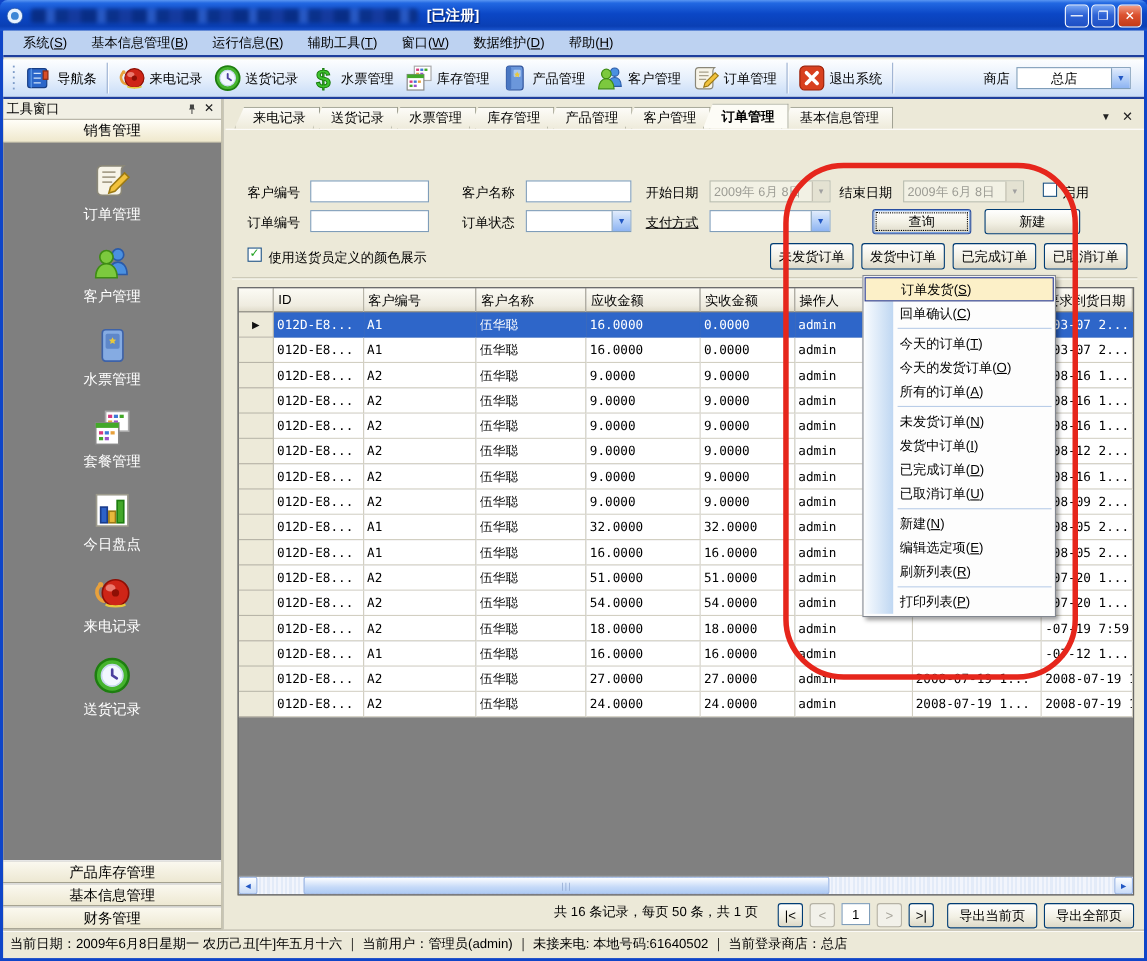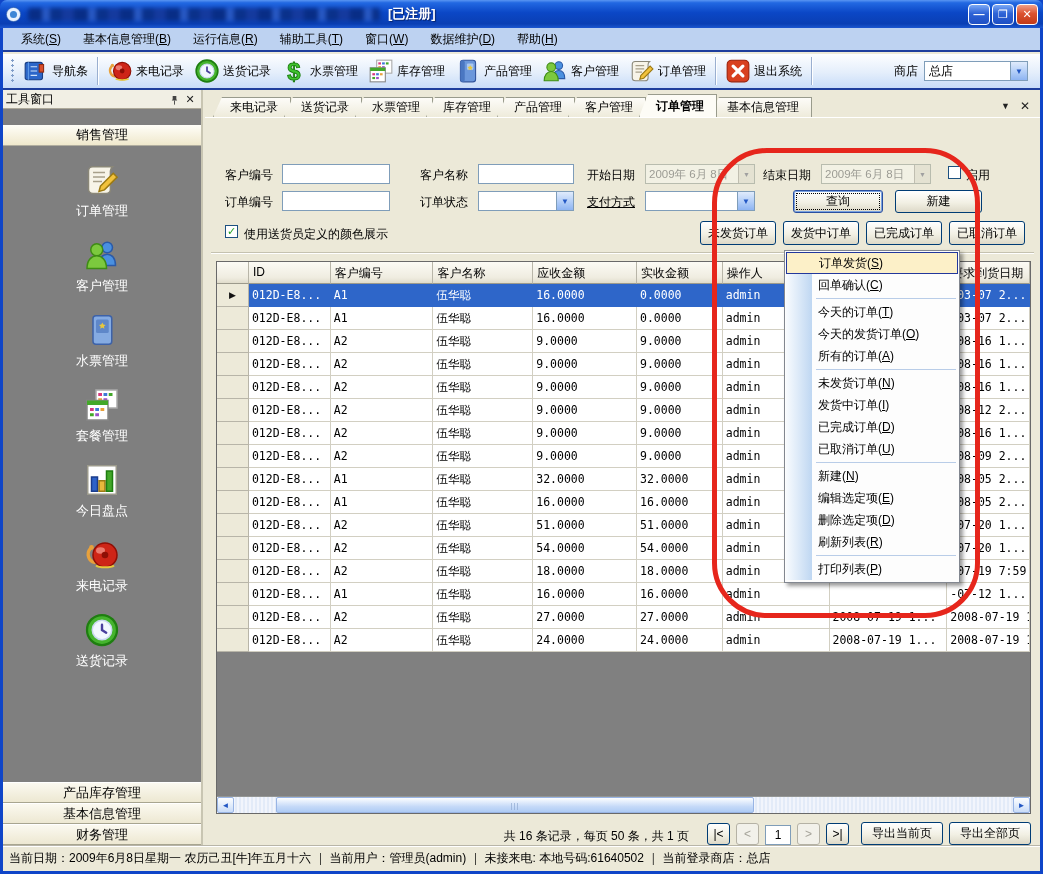"总店" .combo .val { text-align: none -> center }
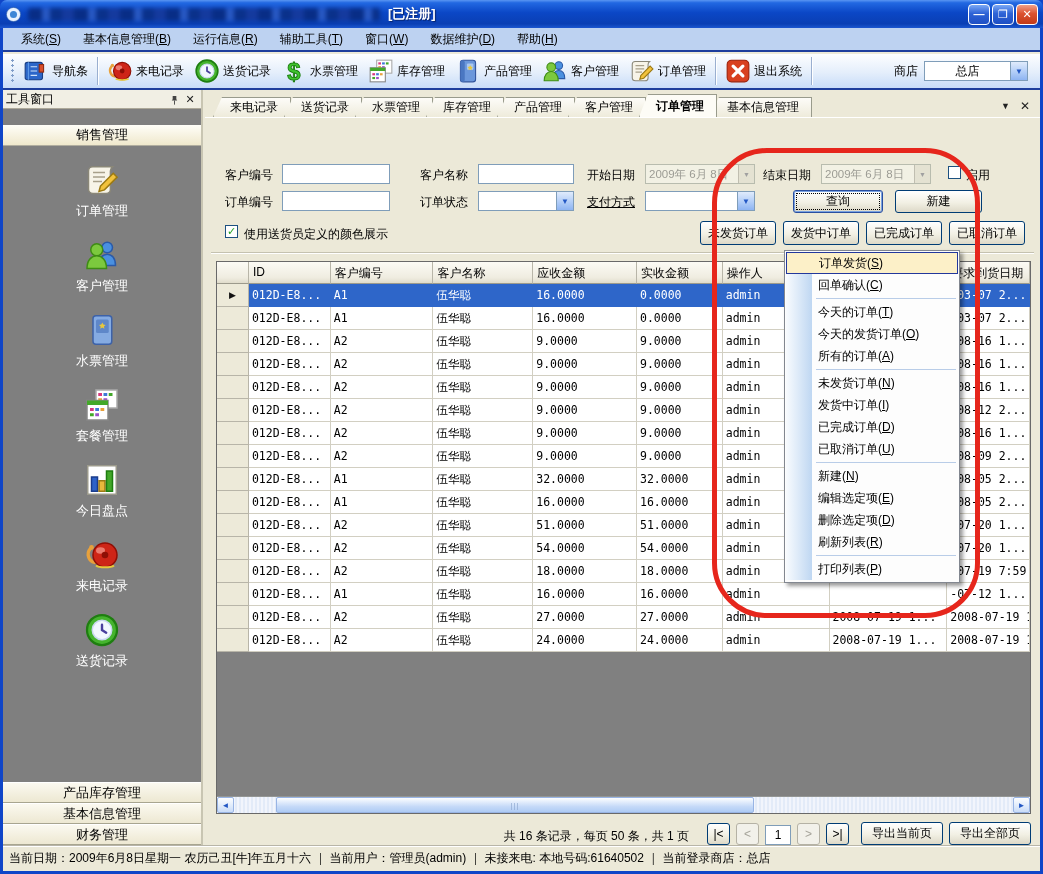"销售管理" .sb-section { margin-top: 16px -> none }
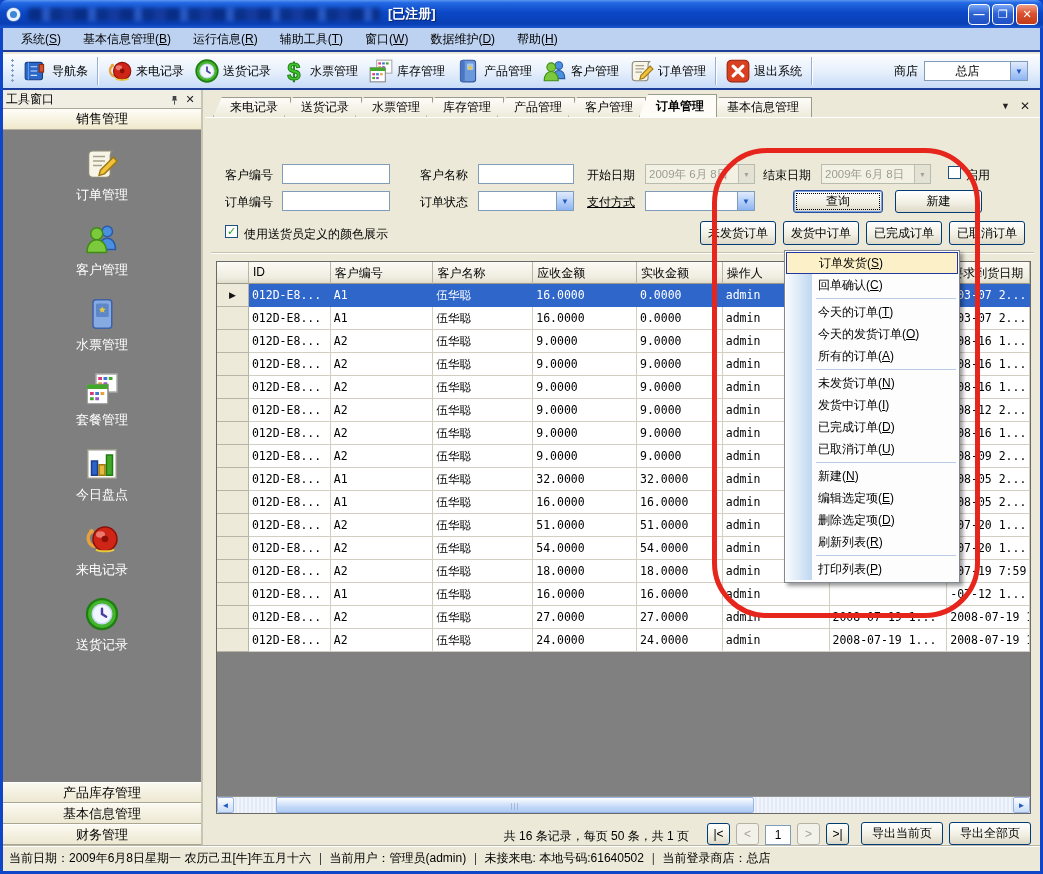"删除选定项(D)" div.cm-item { html: <div>删除选定项(<u>D</u>)</div> -> none }
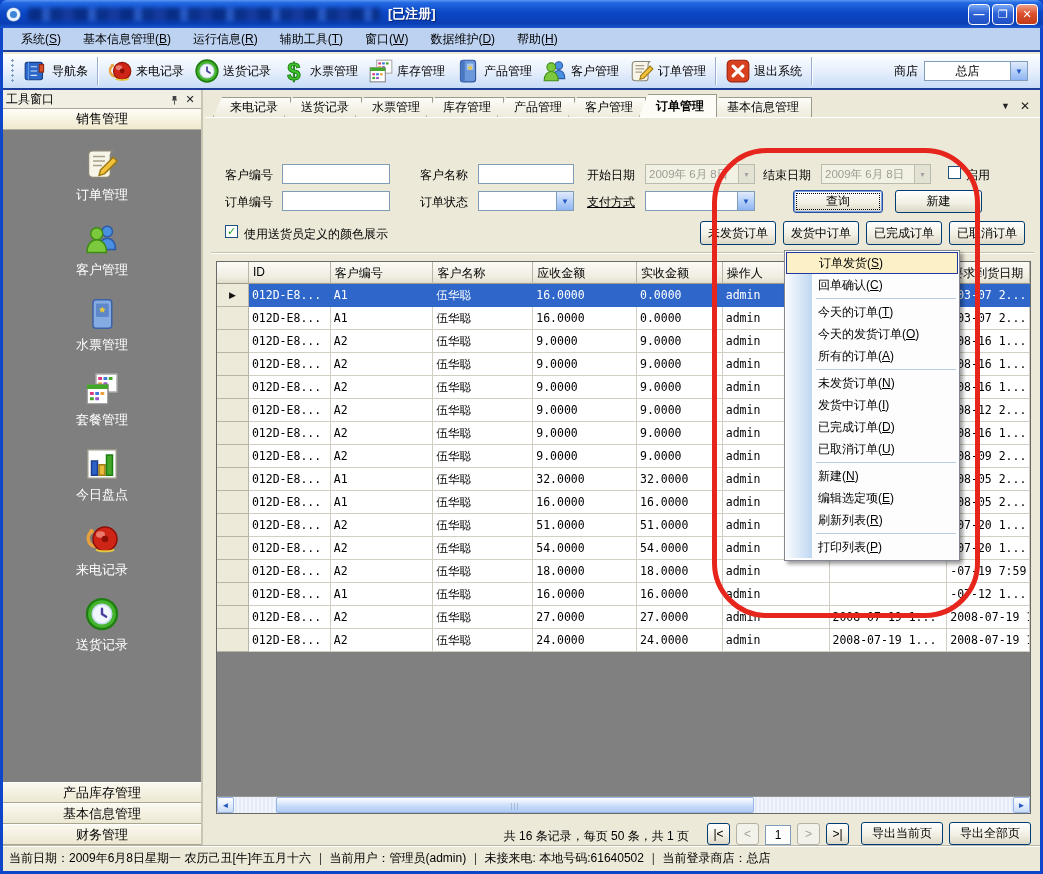"共 16 条记录，每页 50 条，共" .pagination { align-items: flex-end -> flex-start }
